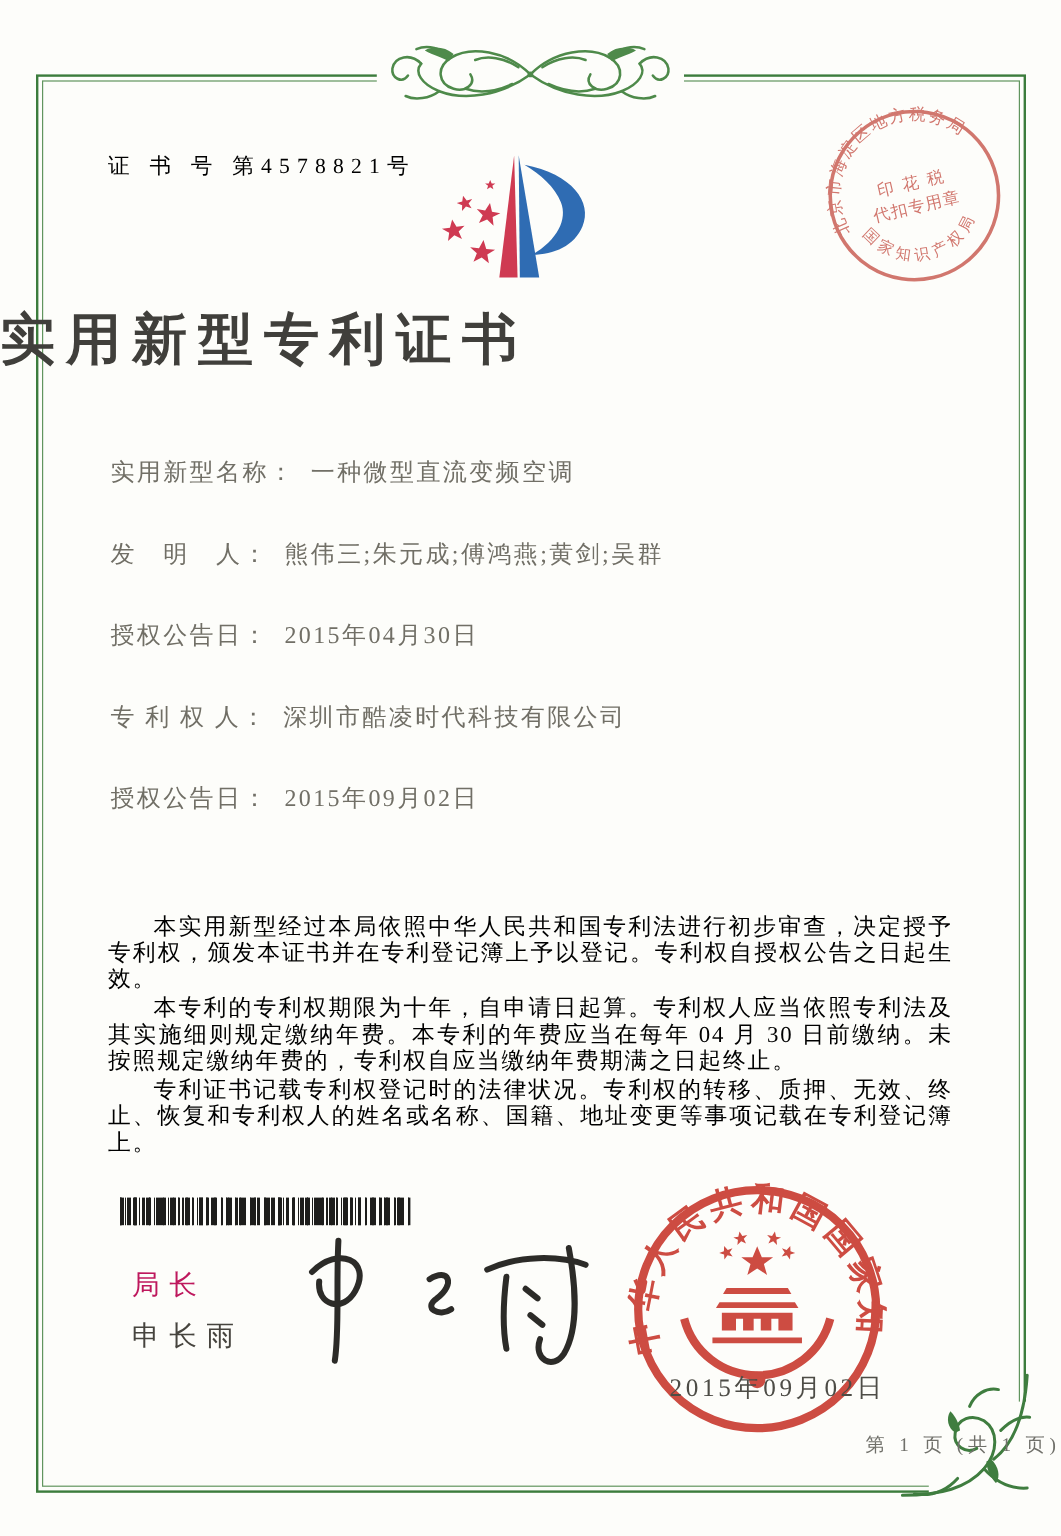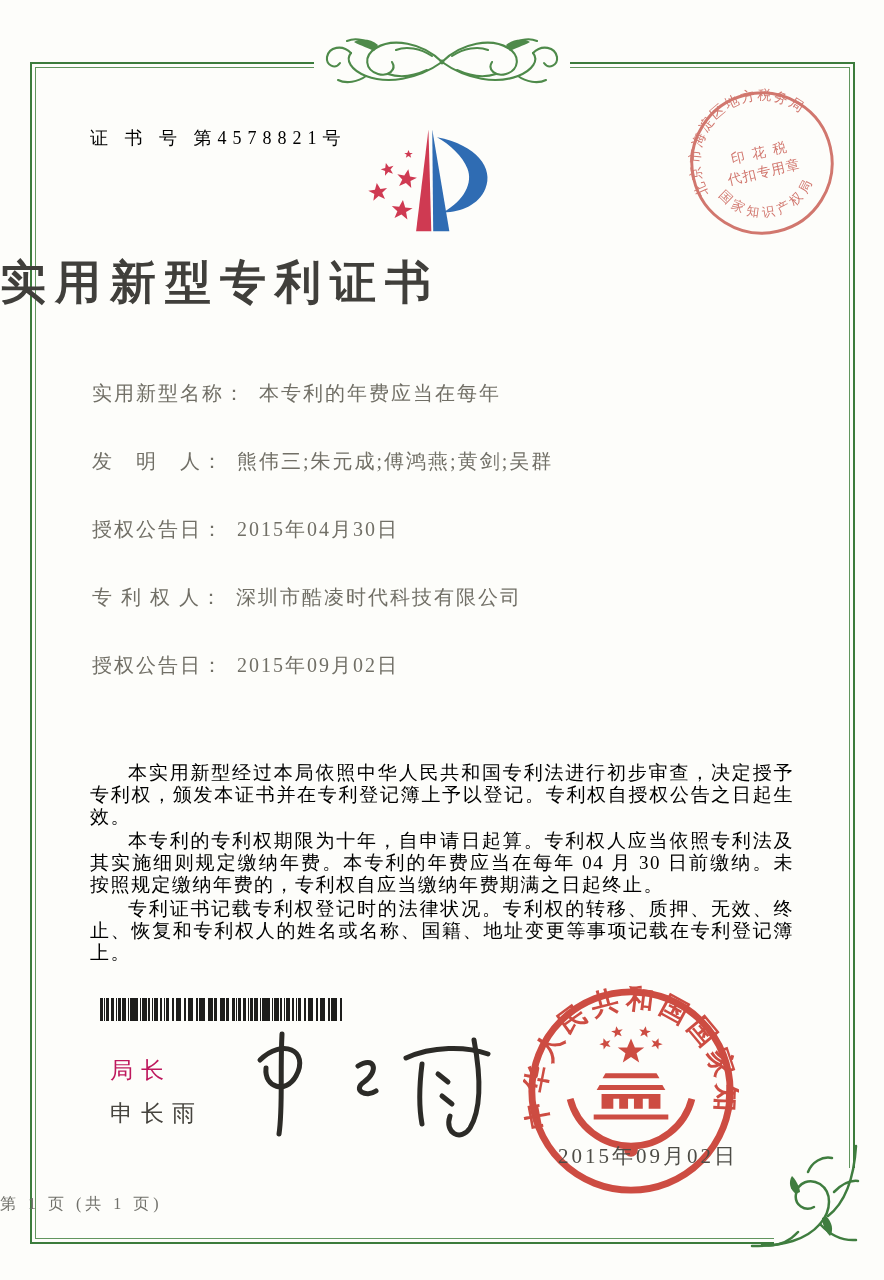"本专利的年费应当在每年" span.field-value { text: 本专利的年费应当在每年 -> 一种微型直流变频空调 }
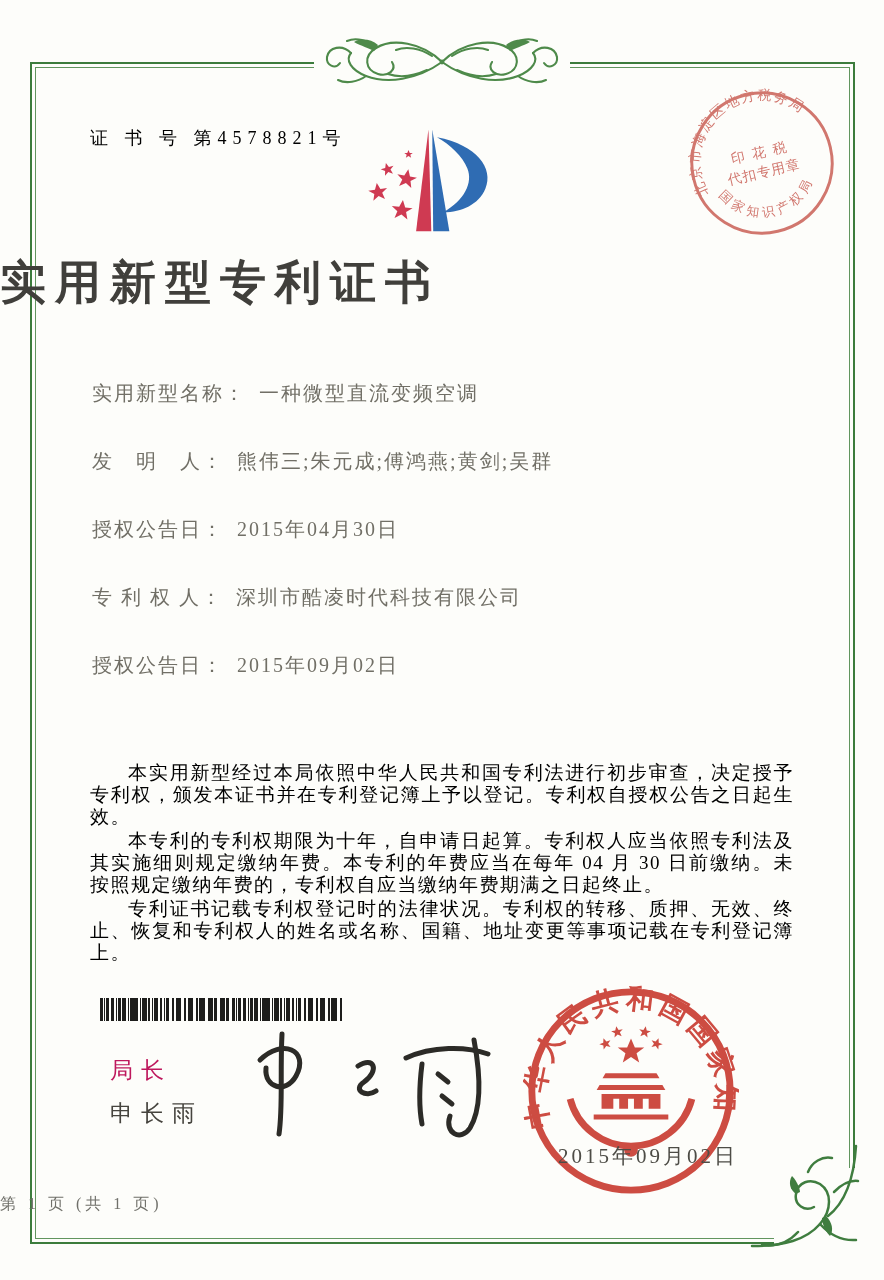"第 1 页 (共 1" .footer { text-align: left -> right }
